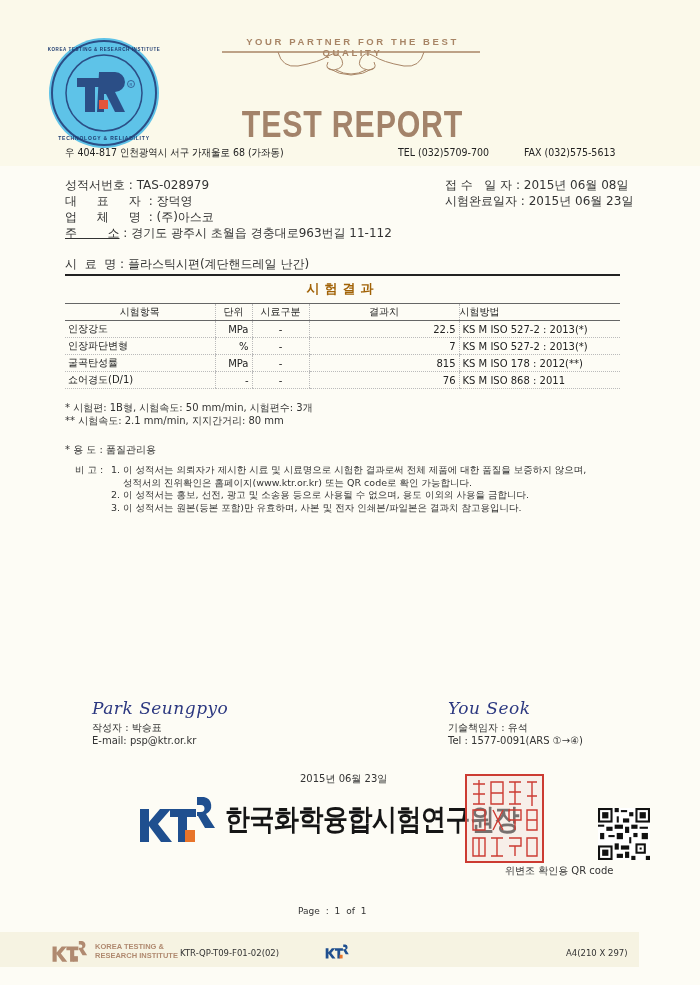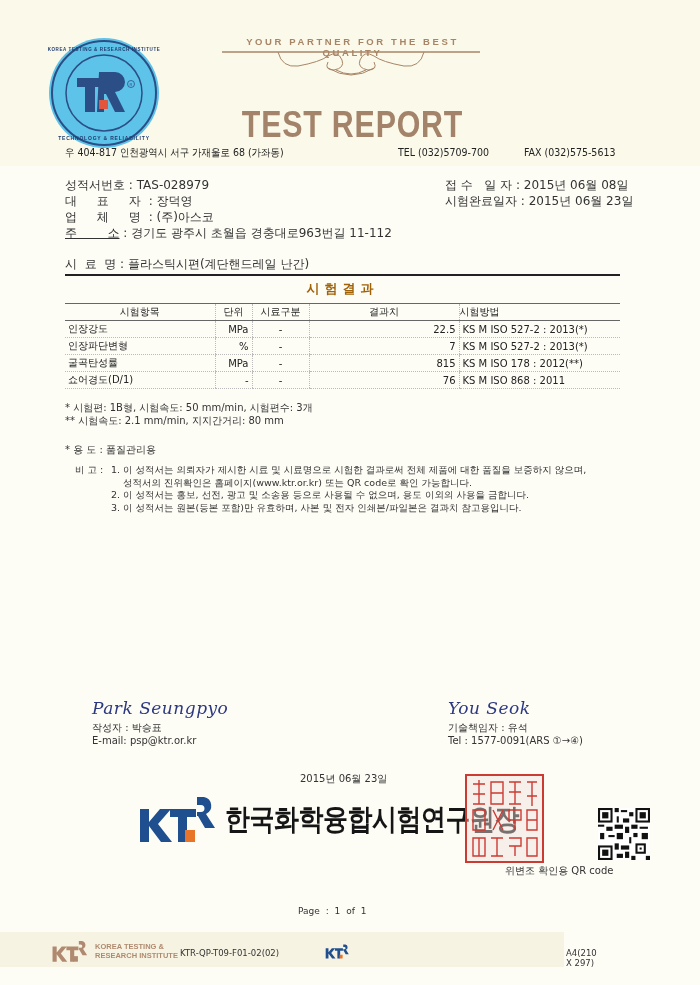"KOREA TESTING &" .footer { width: 564px -> 639px }
